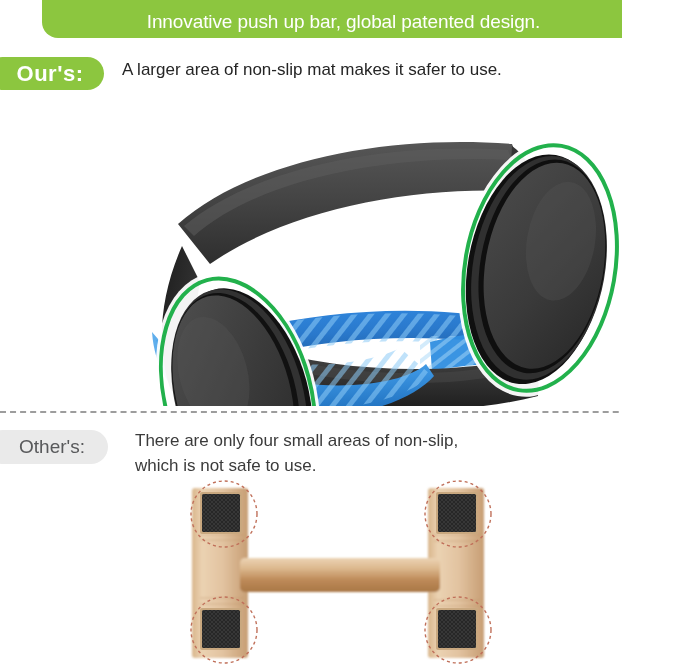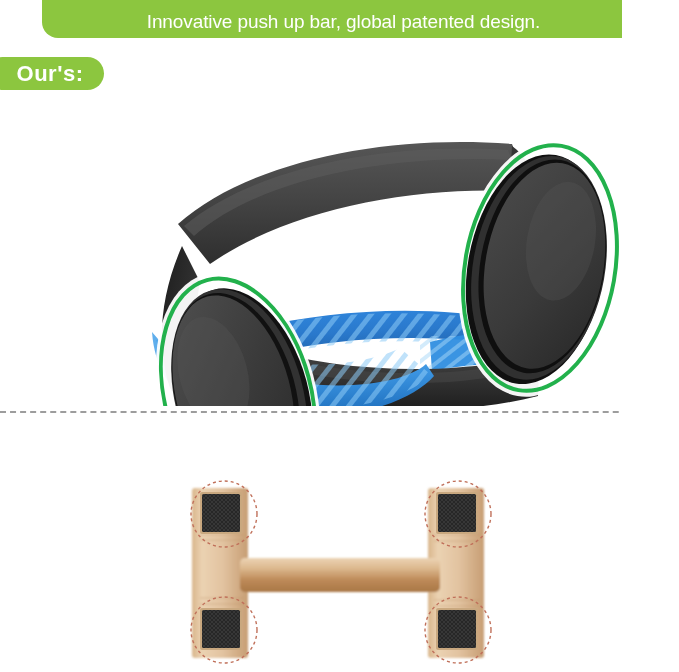"A larger area of non-slip" div.ours-desc { html: none -> <div>A larger area of non-slip mat makes it safer to use.</div> }
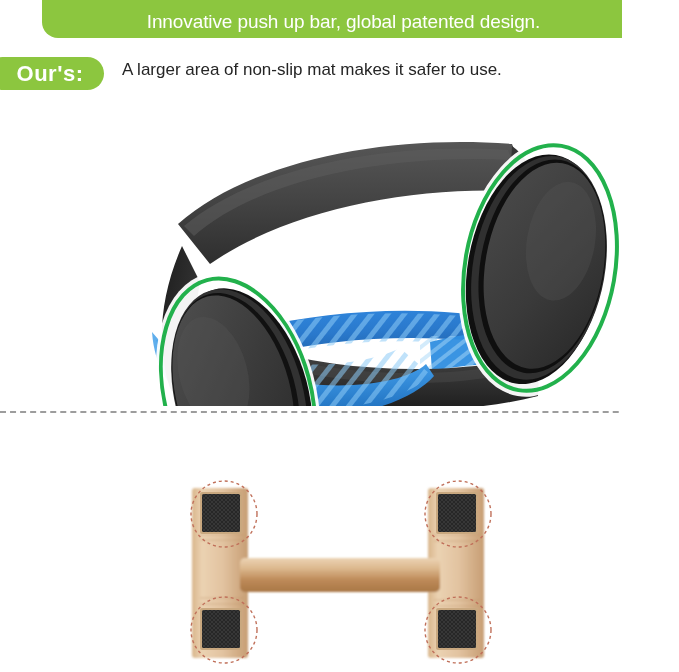"Other's:" div.other-row { html: none -> <div> <div> <span>Other's:</span> </div> <div> <div>There are only four small areas of non-slip,</div> <div>which is not safe to use.</div> </div> </div> }
